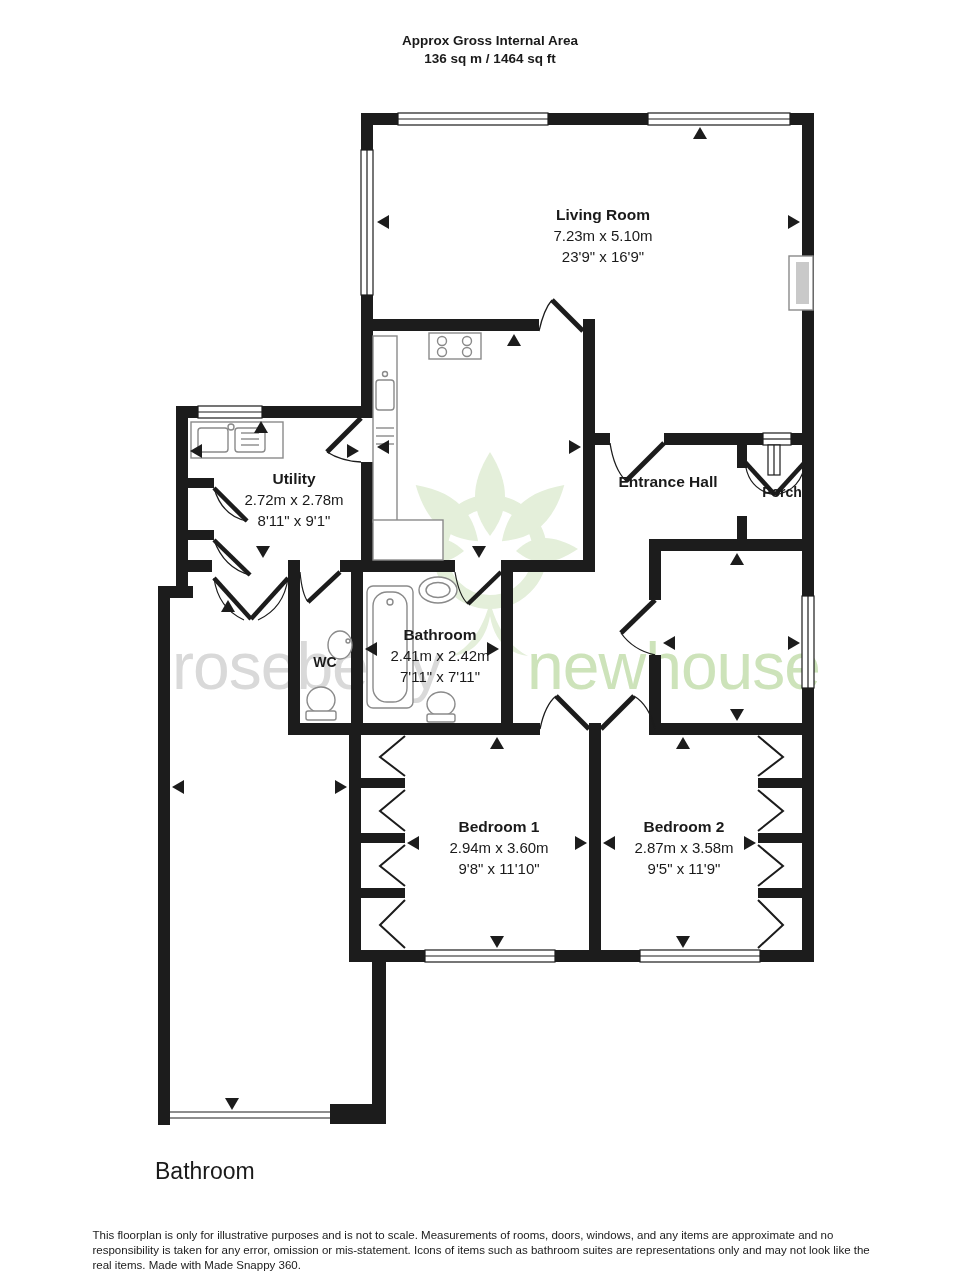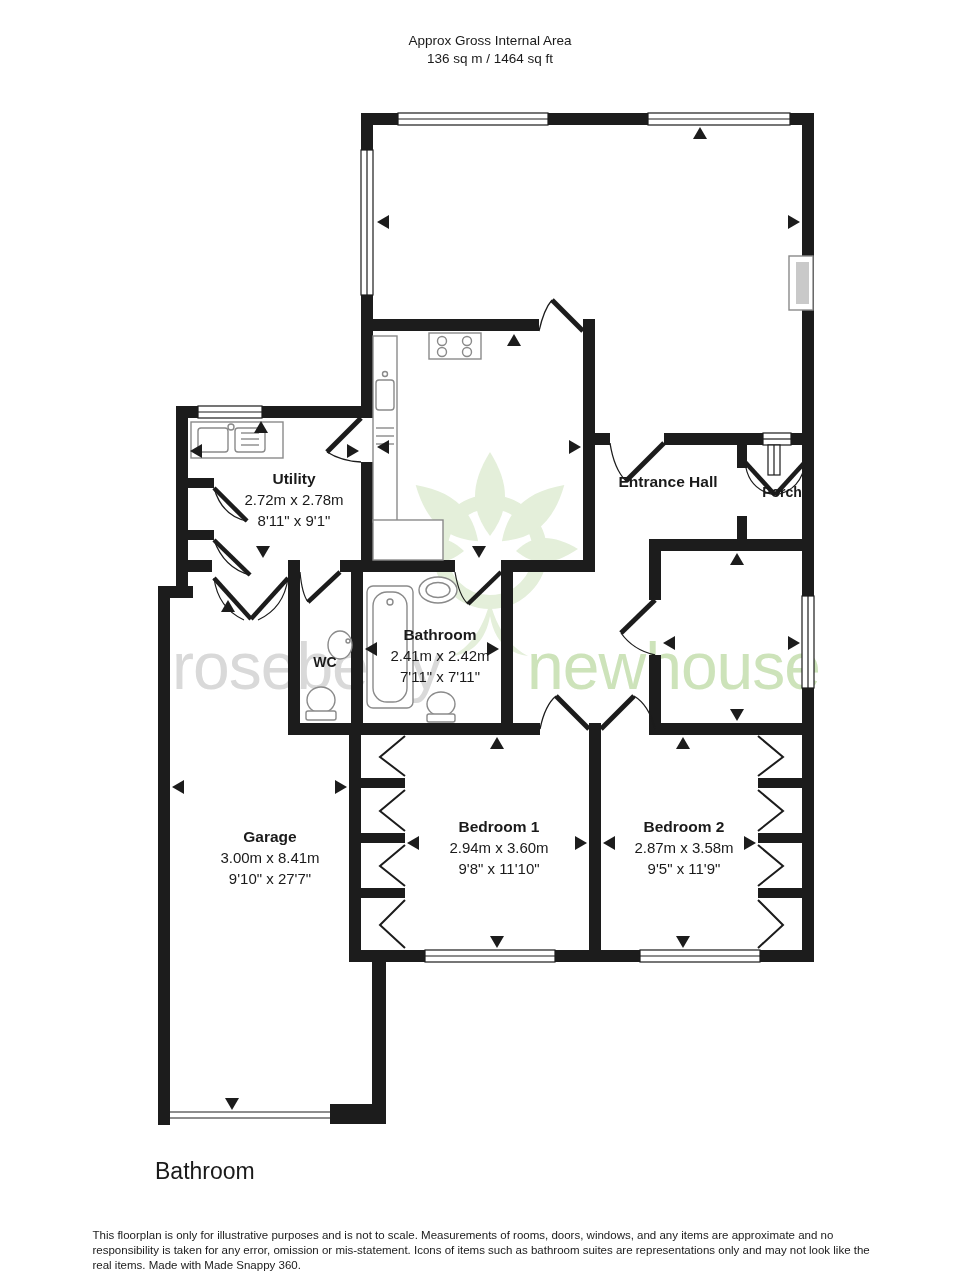"Approx Gross Internal Area" .title { font-weight: normal -> bold }
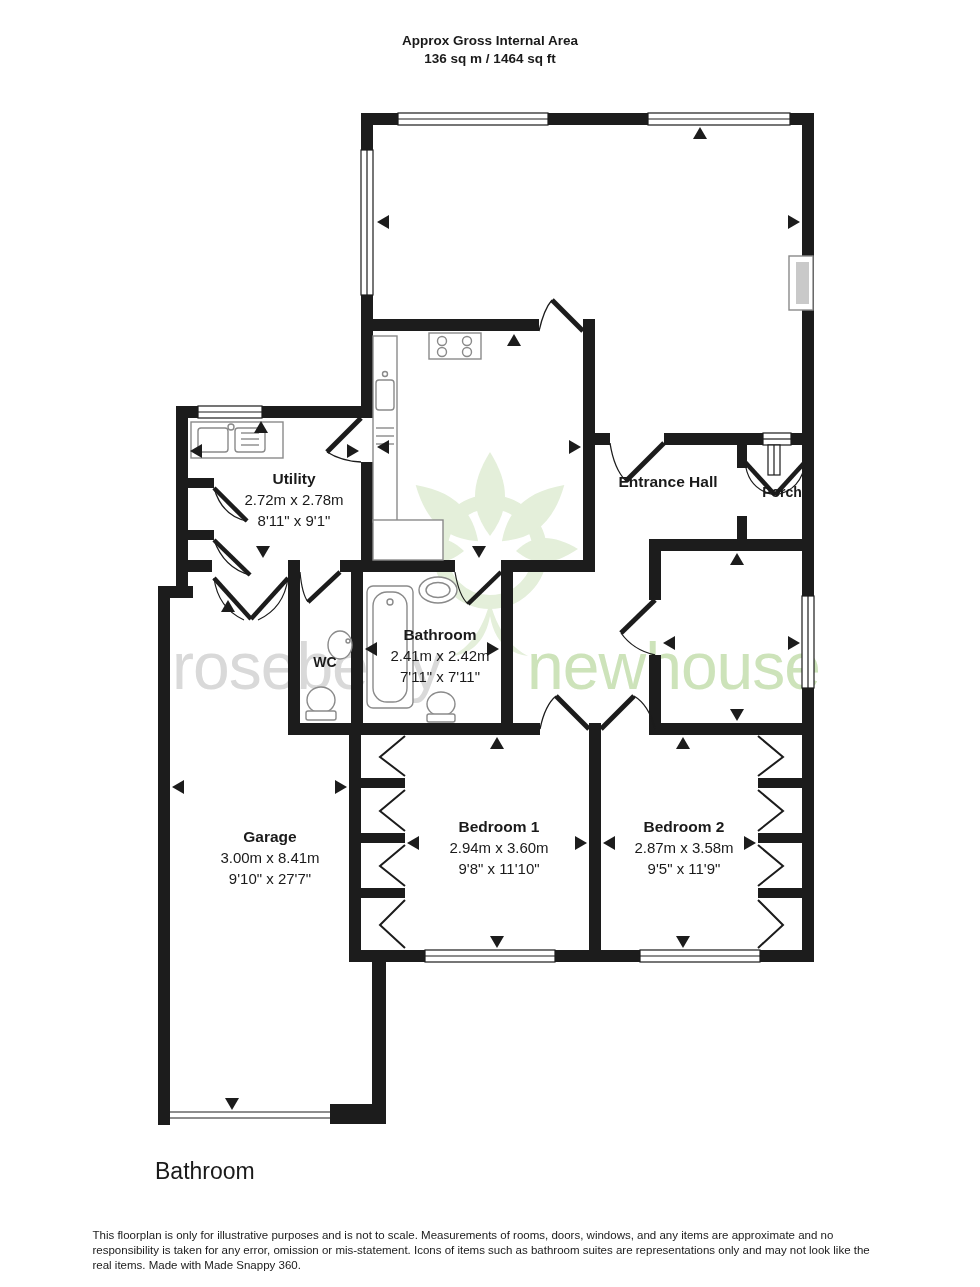"Living Room" div.label { html: none -> <div> <span>Living Room</span> <span>7.23m x 5.10m</span> <span>23'9" x 16'9"</span> </div> }
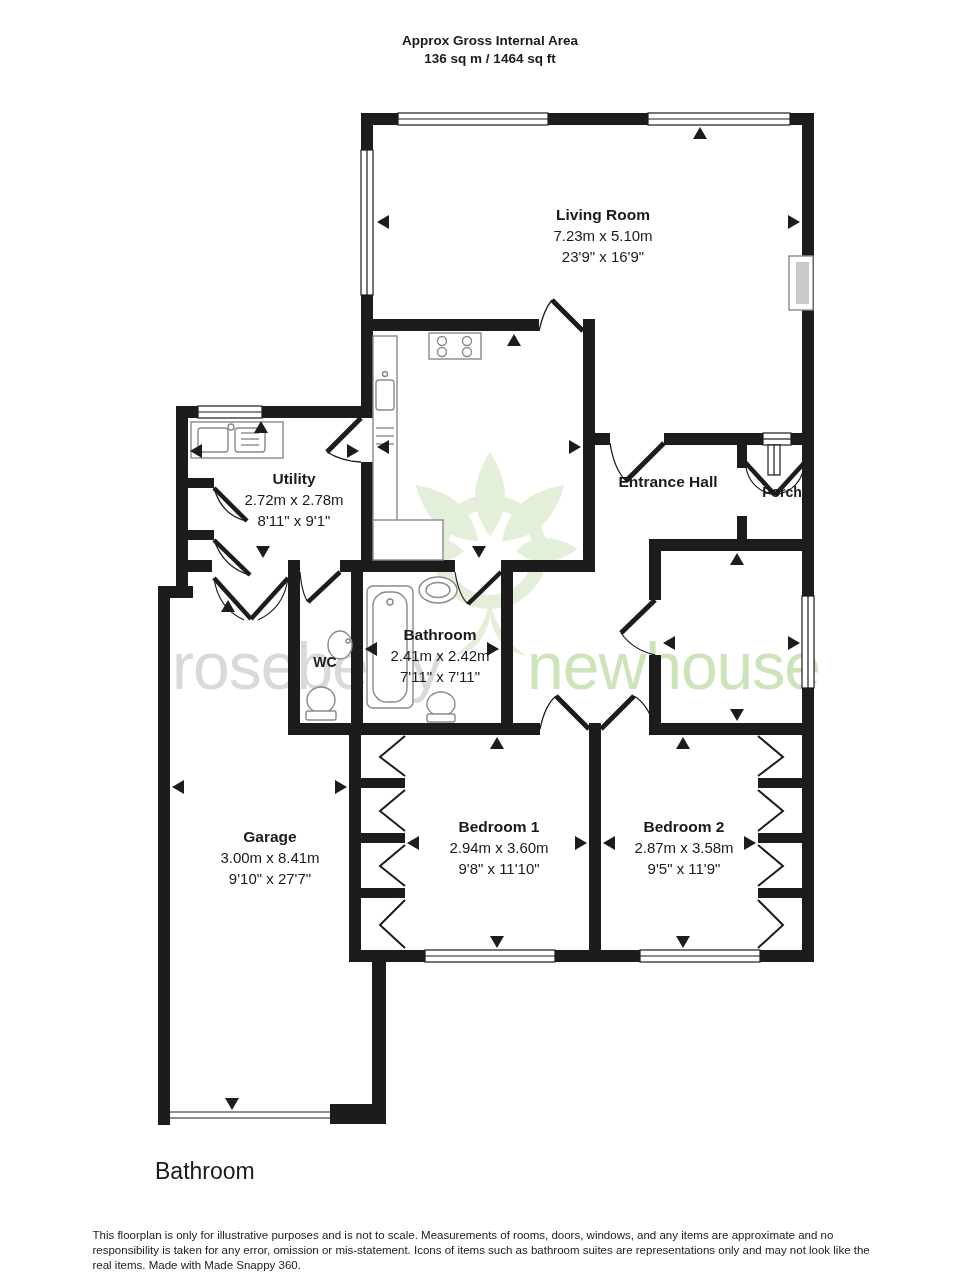"Garage" div.label { html: <div> <span>Garage</span> <span>3.00m x 8.41m</span> <span>9'10" x 27'7"</span> </div> -> none }
